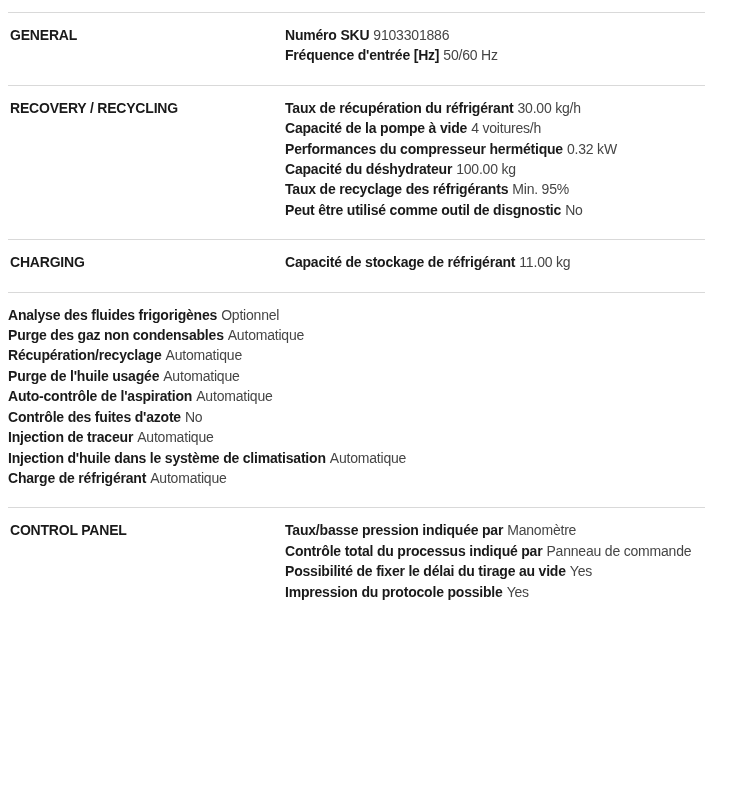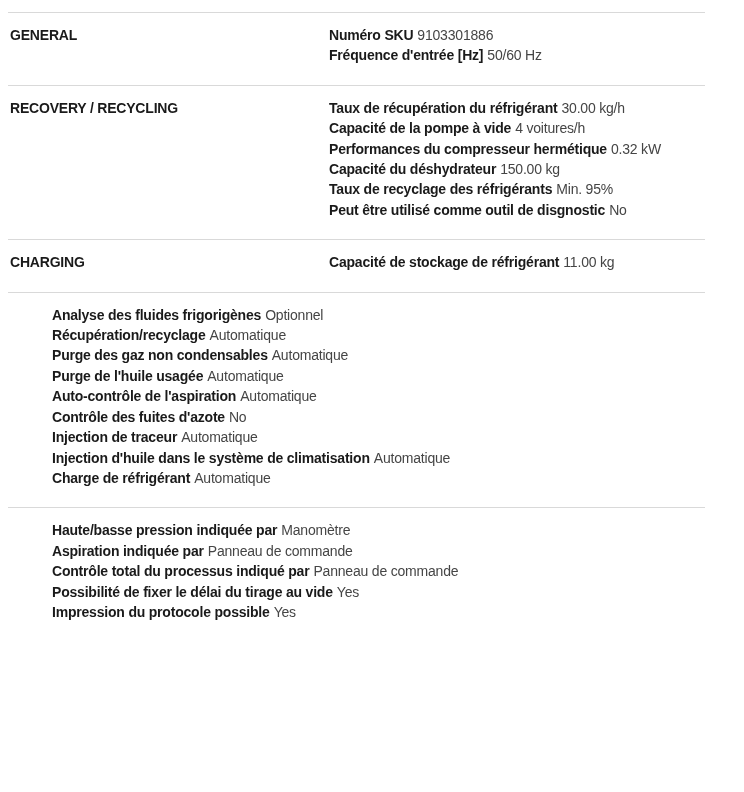"Numéro SKU 9103301886" .spec-rows { margin-left: 44px -> none }
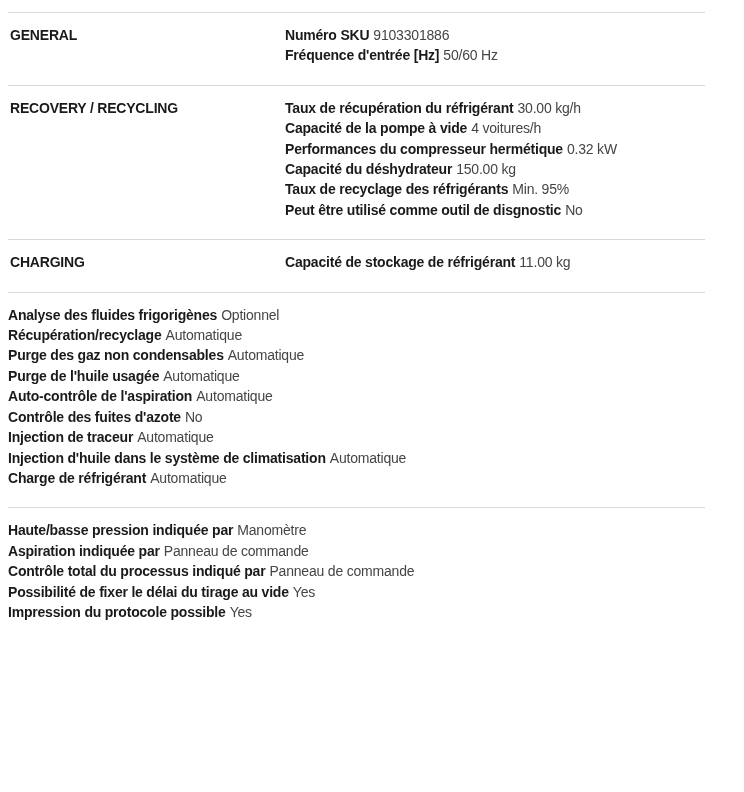"150.00 kg" span.spec-value { text: 150.00 -> 100.00 }
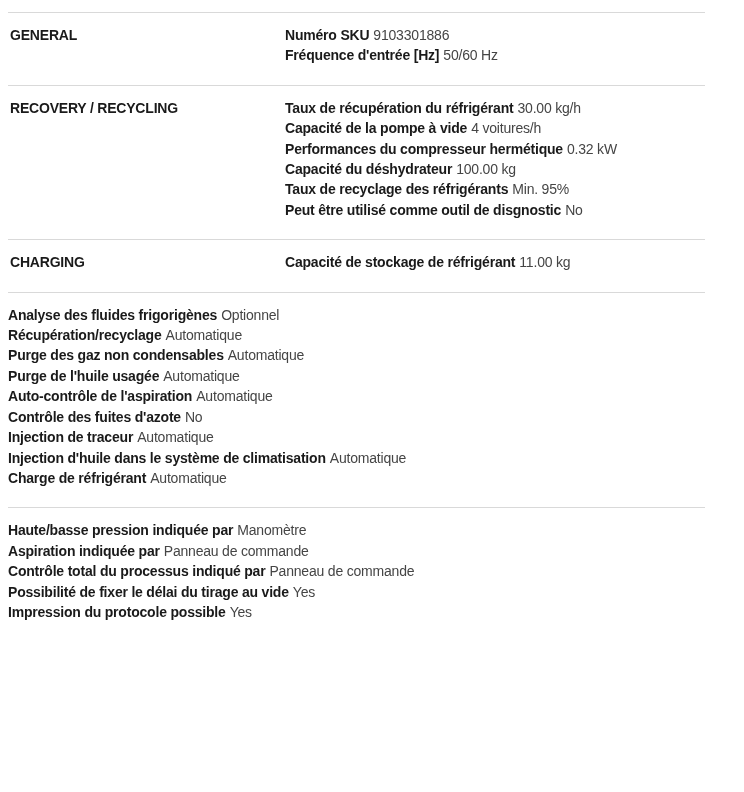"Récupération/recyclage Automatique" div.spec-row { order: before "Purge des gaz non condensables" -> after "Purge des gaz non condensables" }
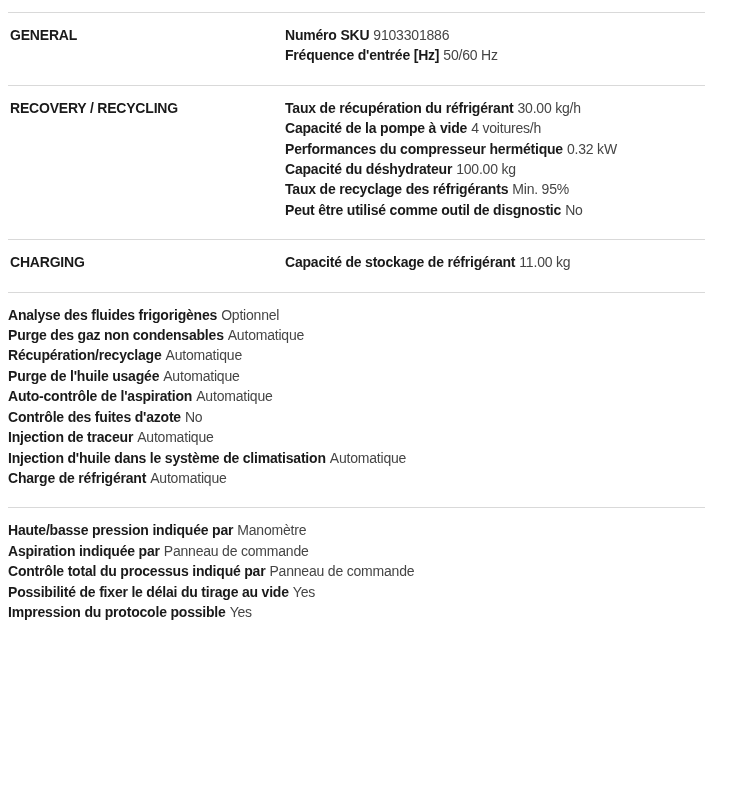"CONTROL PANEL" h2.section-title { html: none -> <h2>CONTROL PANEL</h2> }
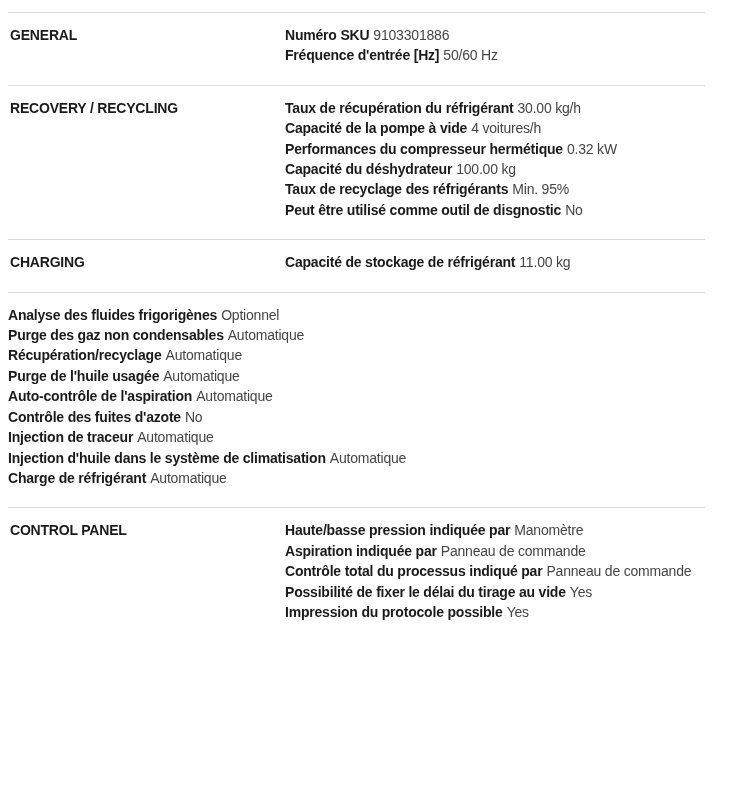"Haute/basse pression indiquée par" span.spec-label { text: Haute/basse -> Taux/basse }
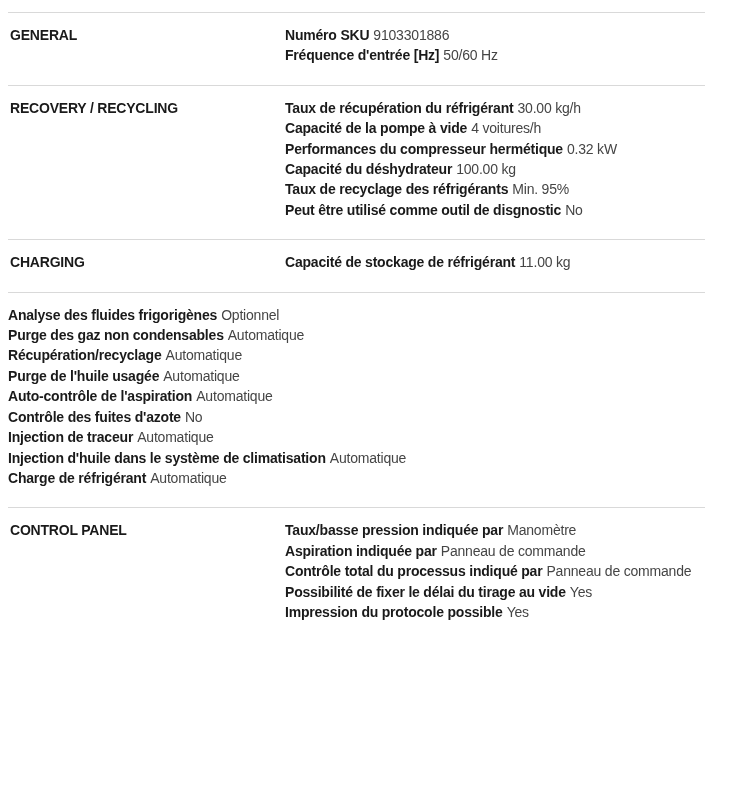"Aspiration indiquée par Panneau de" div.spec-row { html: <div> <span>Aspiration indiquée par</span><span>Panneau de commande</span> </div> -> none }
